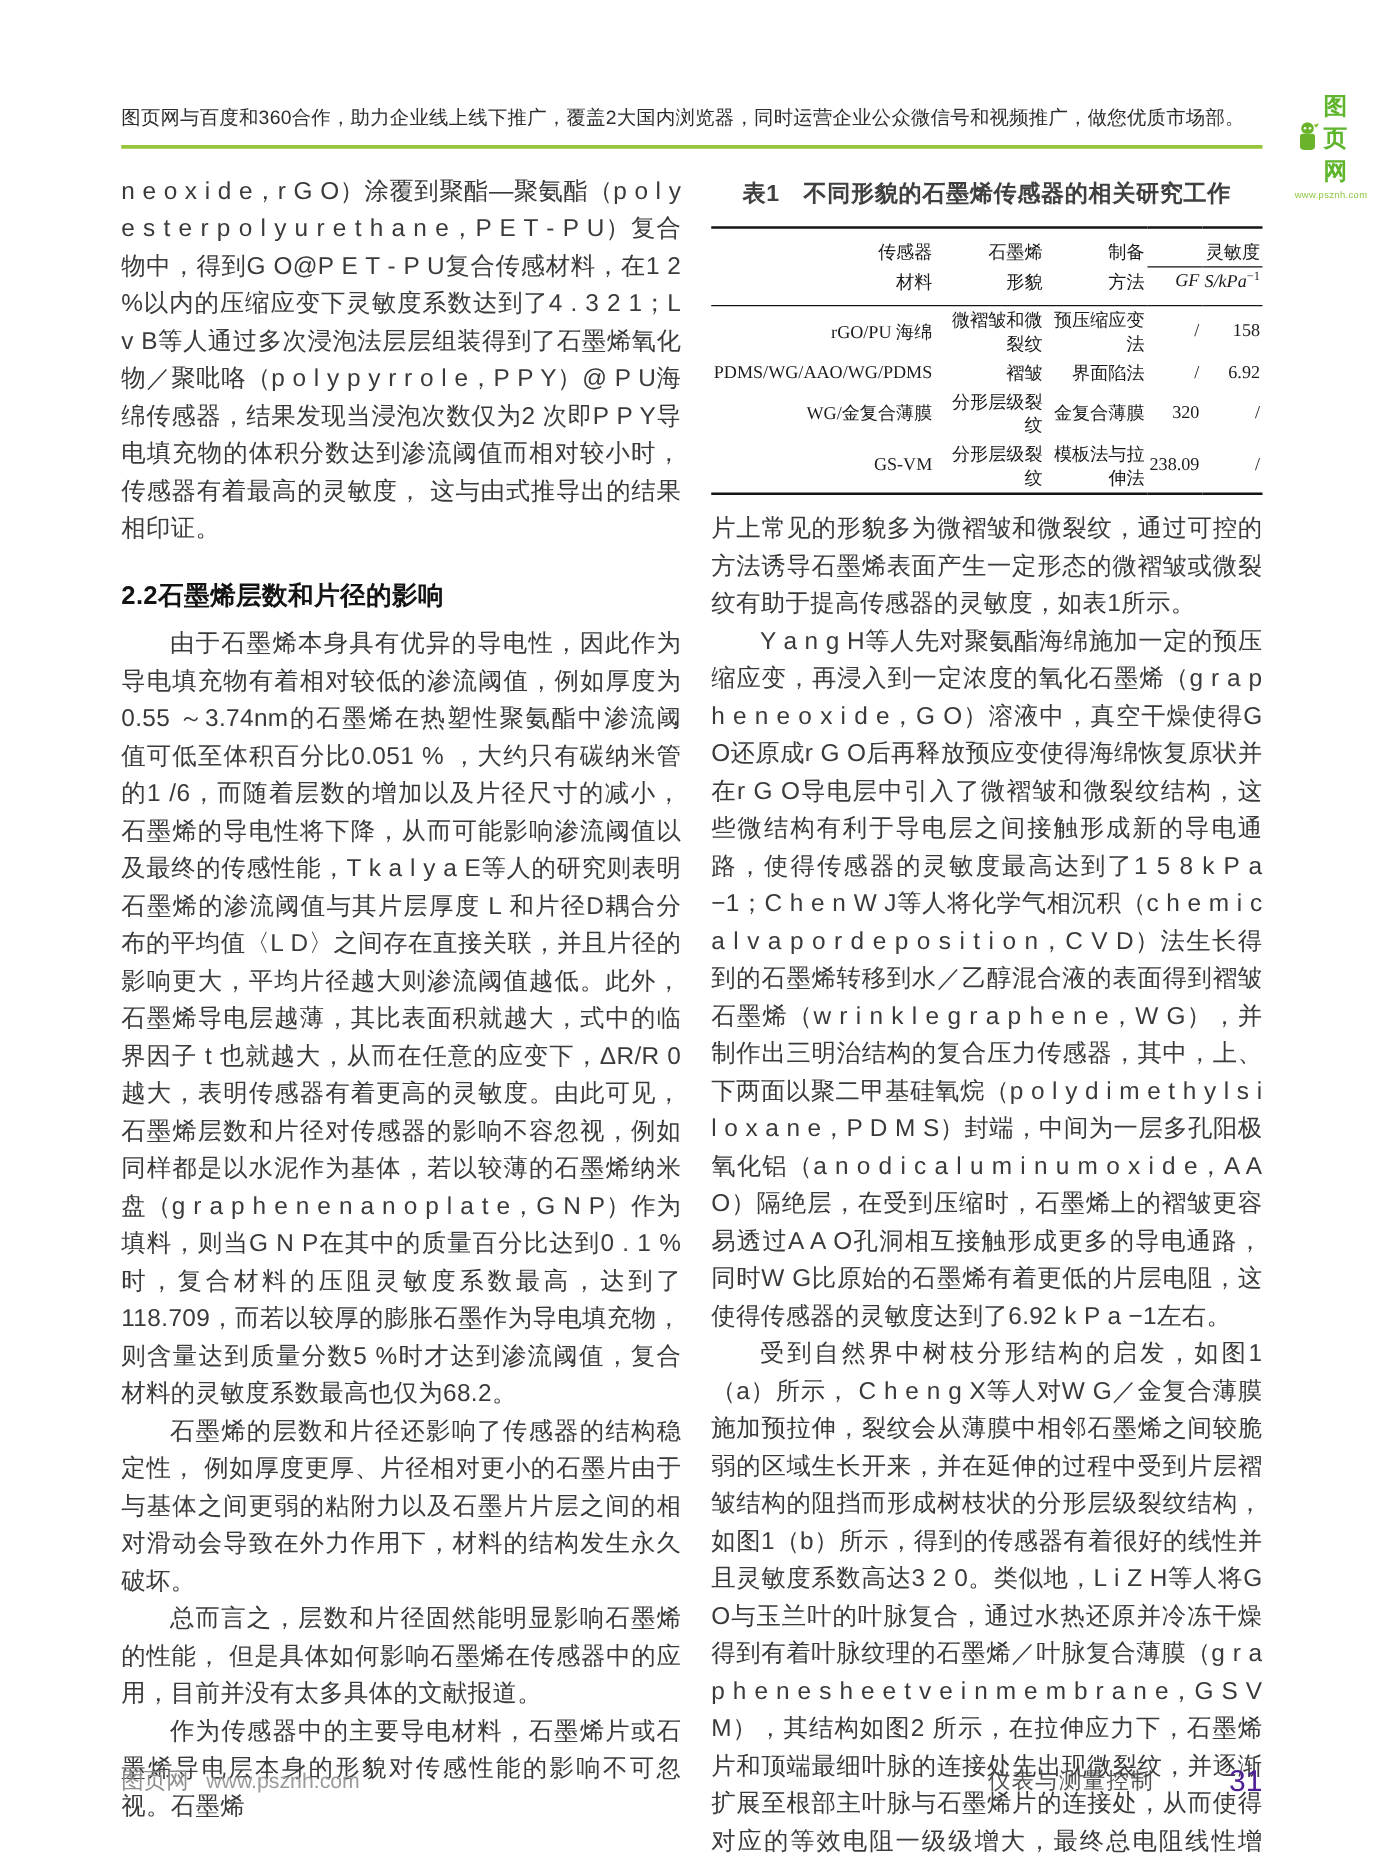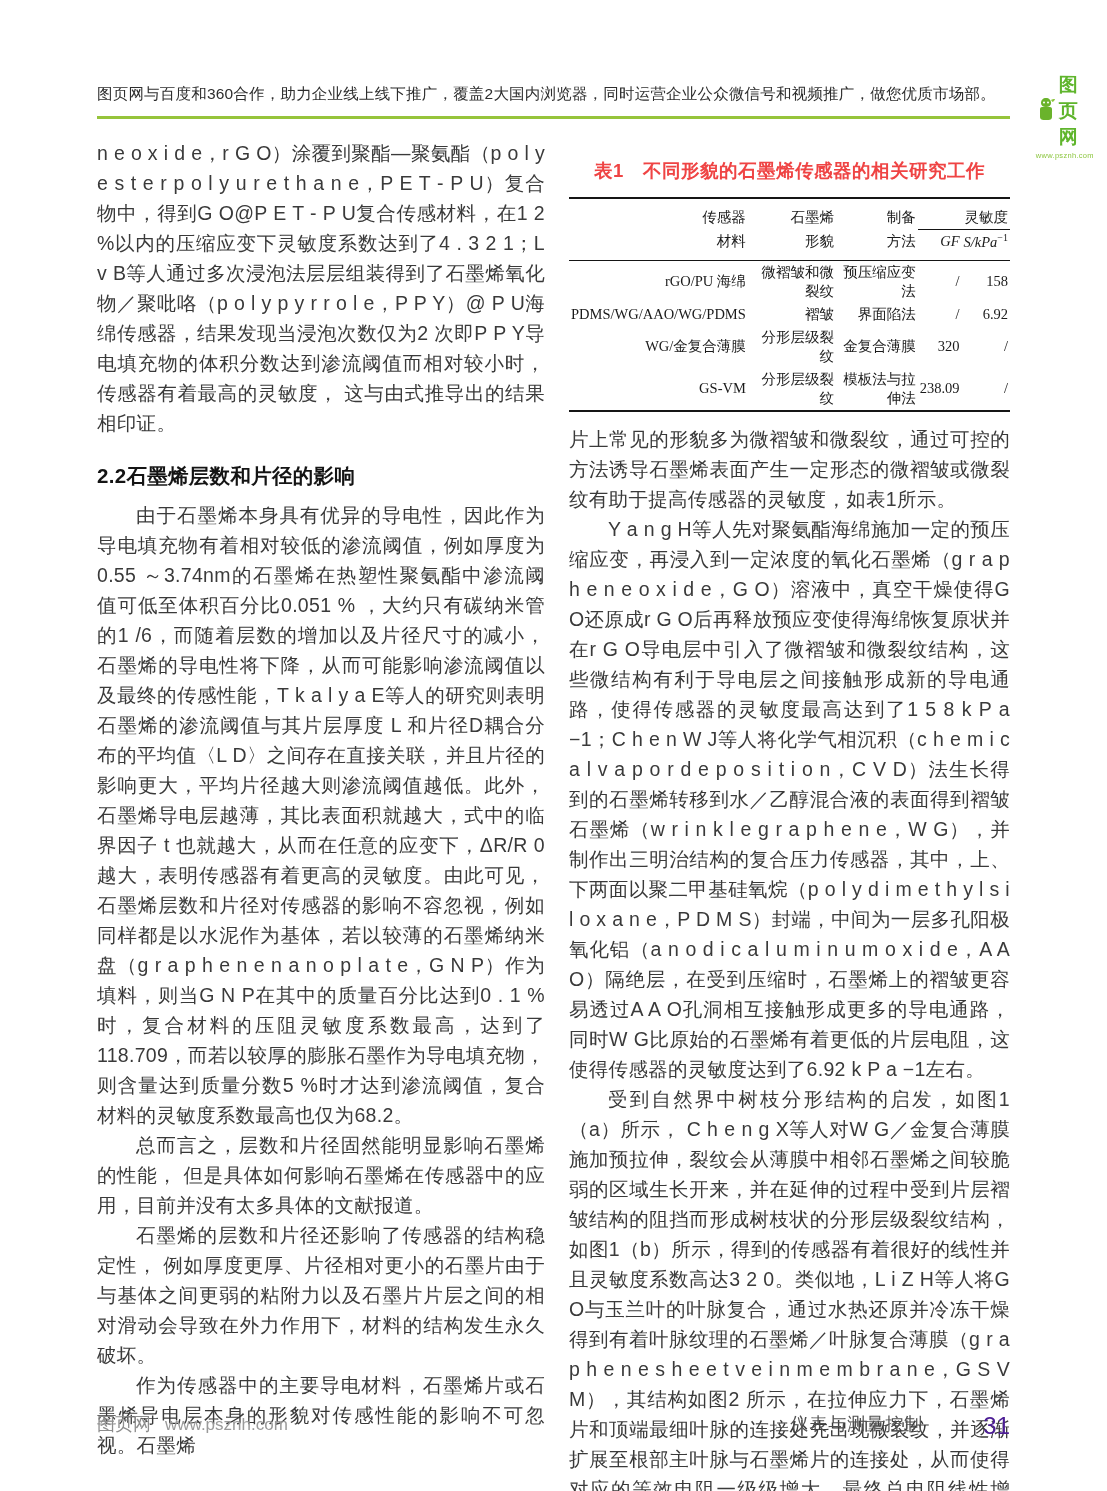"表1 不同形貌的石墨烯传感器的相关研究工作" .tbl-title { color: #ef4444 -> #404040; margin: 20px 0 14px -> 4px 0 14px }
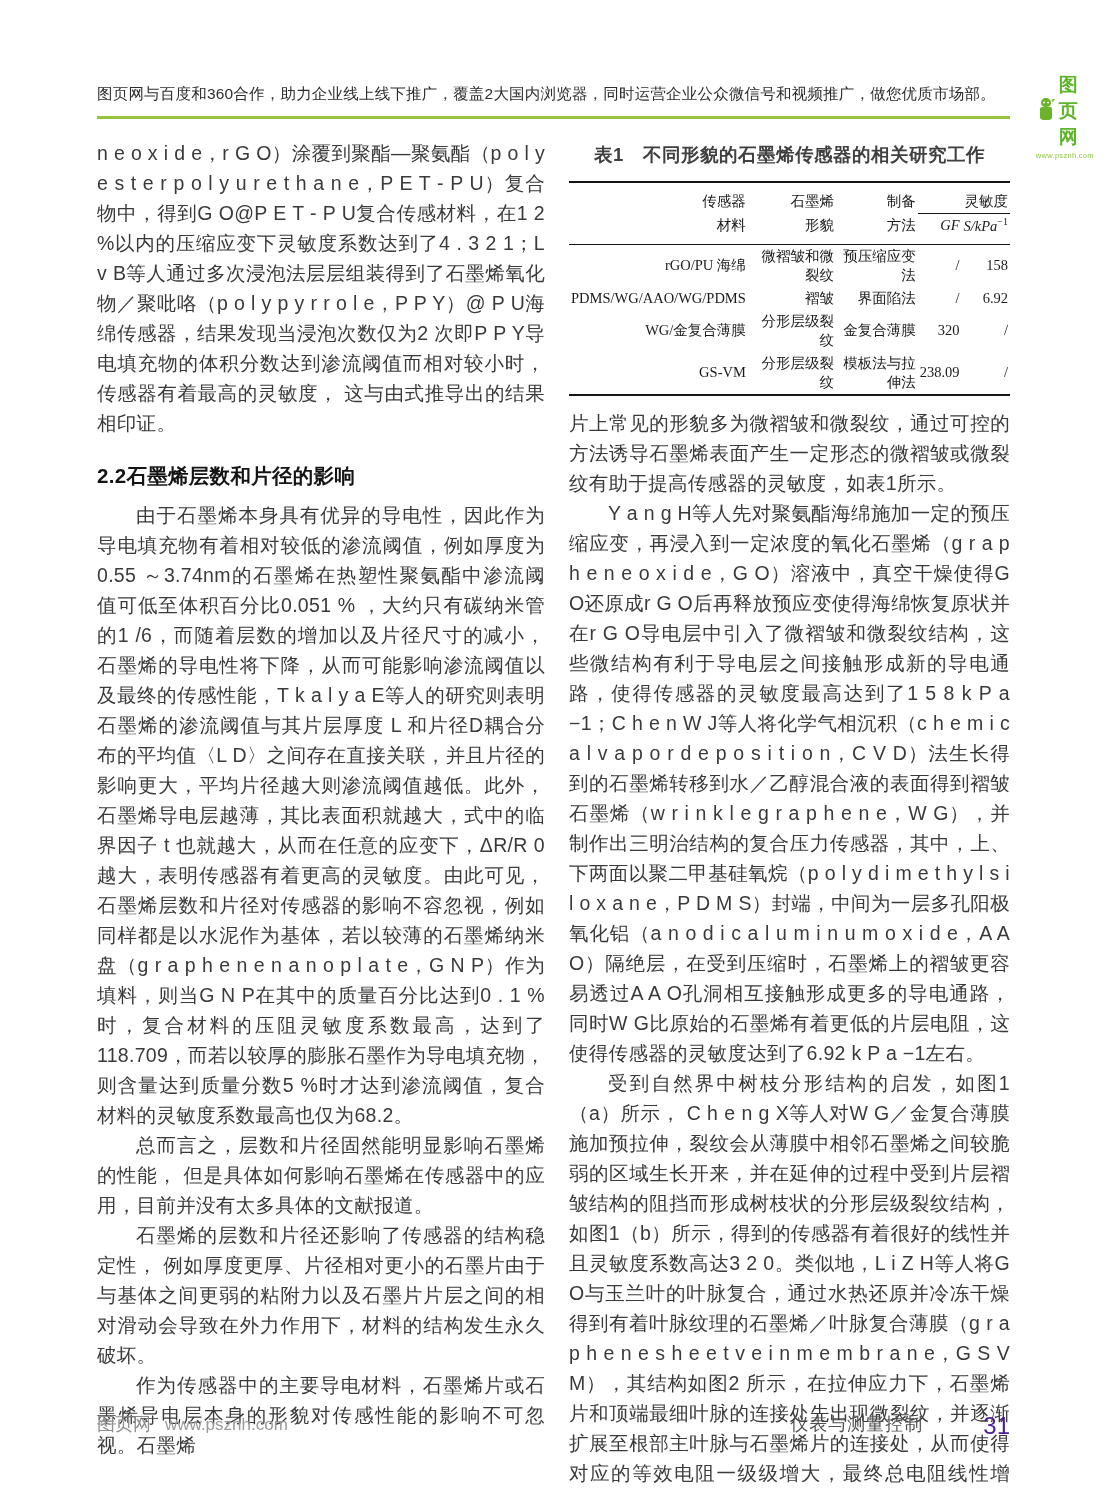"总而言之，层数和片径固然能明显影响石墨烯的性能，" p.body { order: before "石墨烯的层数和片径还影响了传感器的结构稳定性，" -> after "石墨烯的层数和片径还影响了传感器的结构稳定性，" }
